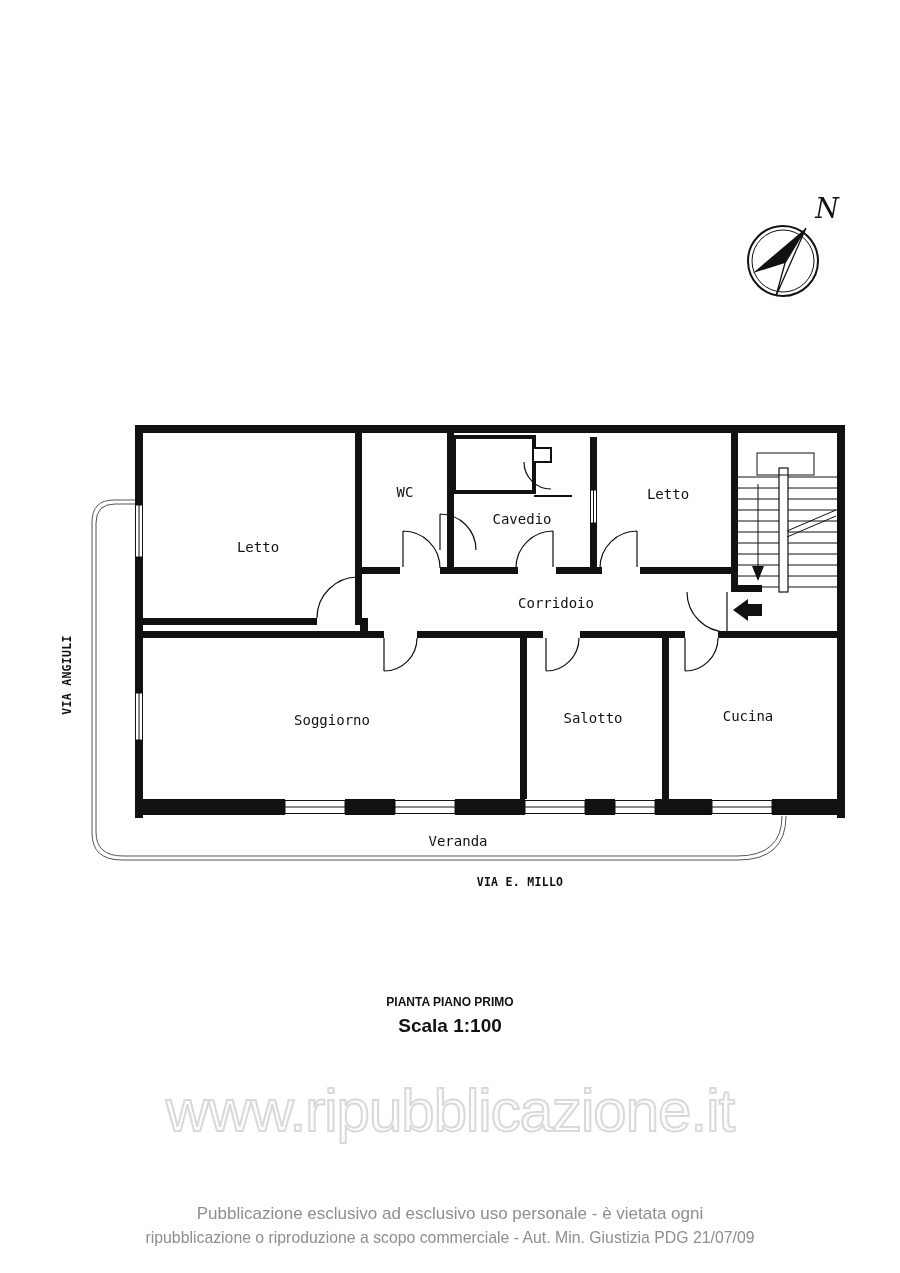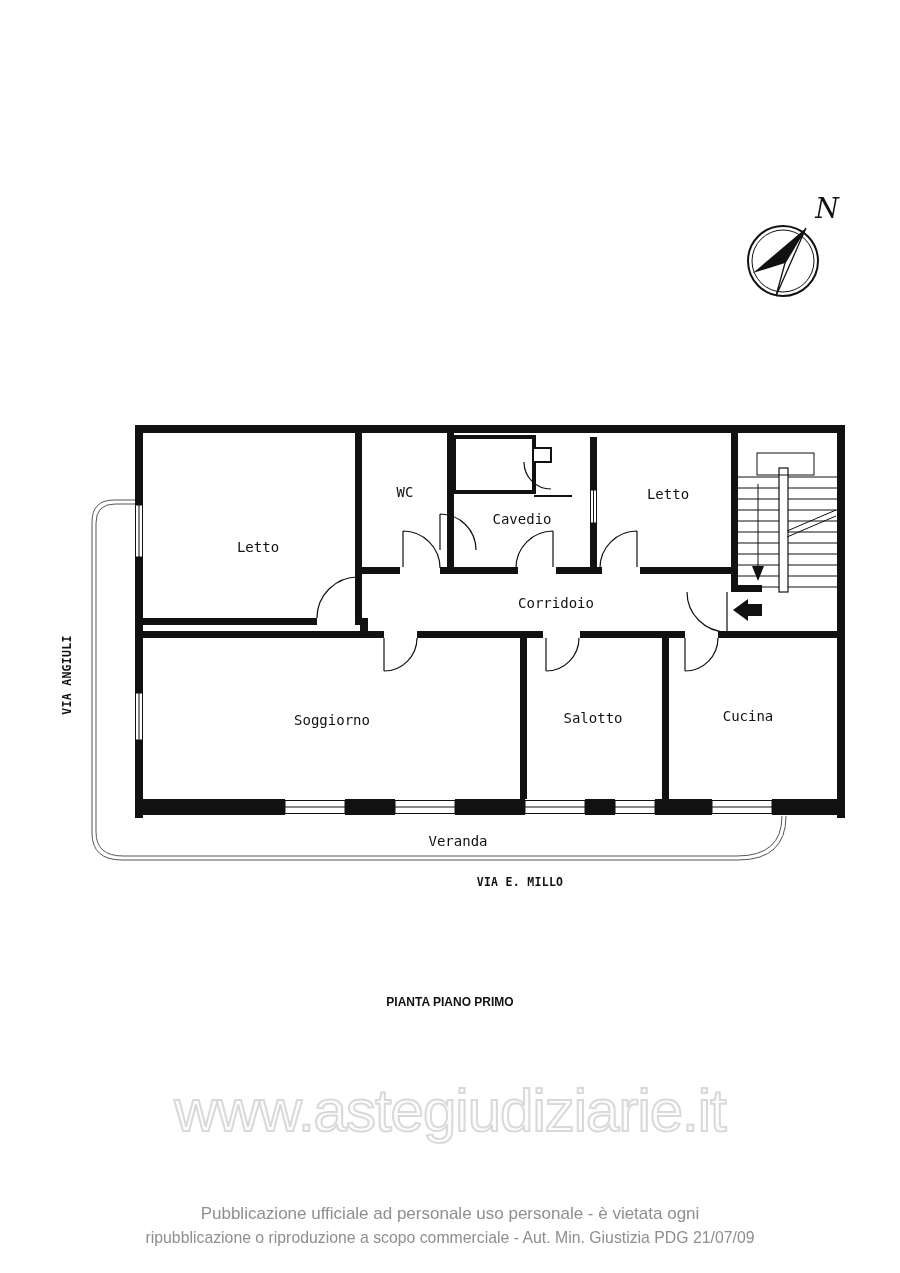"Scala 1:100" div.title-line2 { html: none -> <div>Scala 1:100</div> }
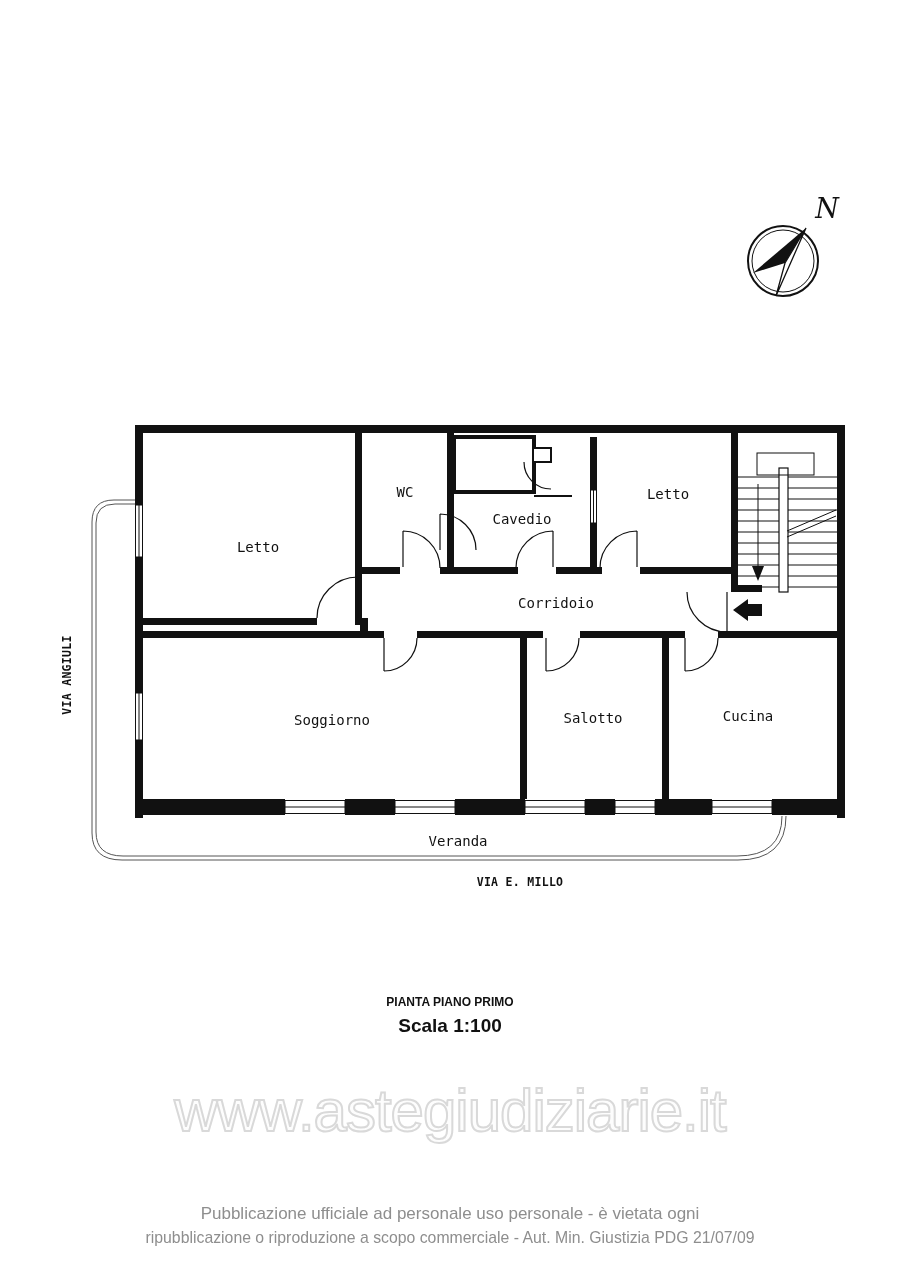"www.astegiudiziarie.it" div.watermark { text: www.astegiudiziarie.it -> www.ripubblicazione.it }
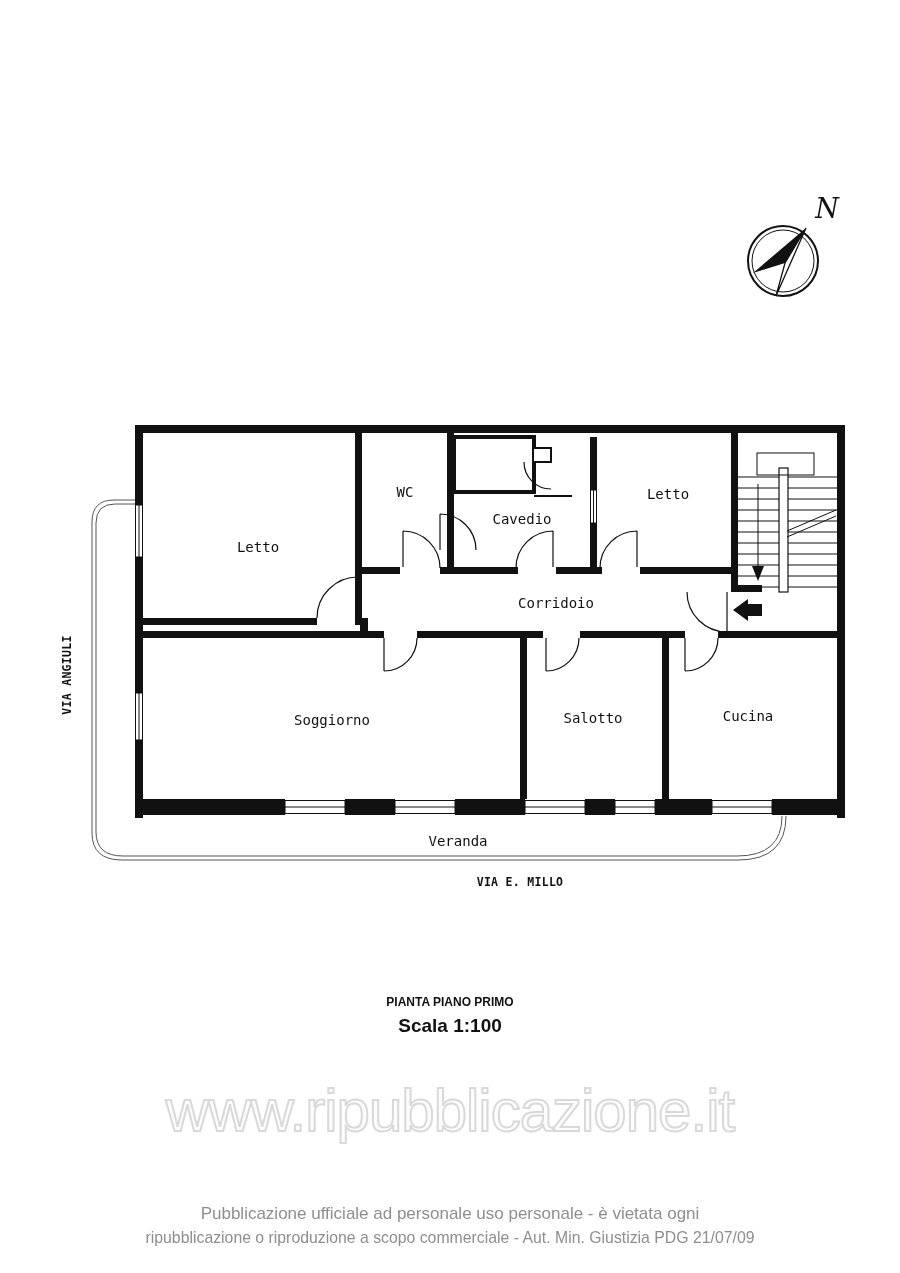"Pubblicazione ufficiale ad personale uso" div.footer-line1 { text: ufficiale ad personale -> esclusivo ad esclusivo }
